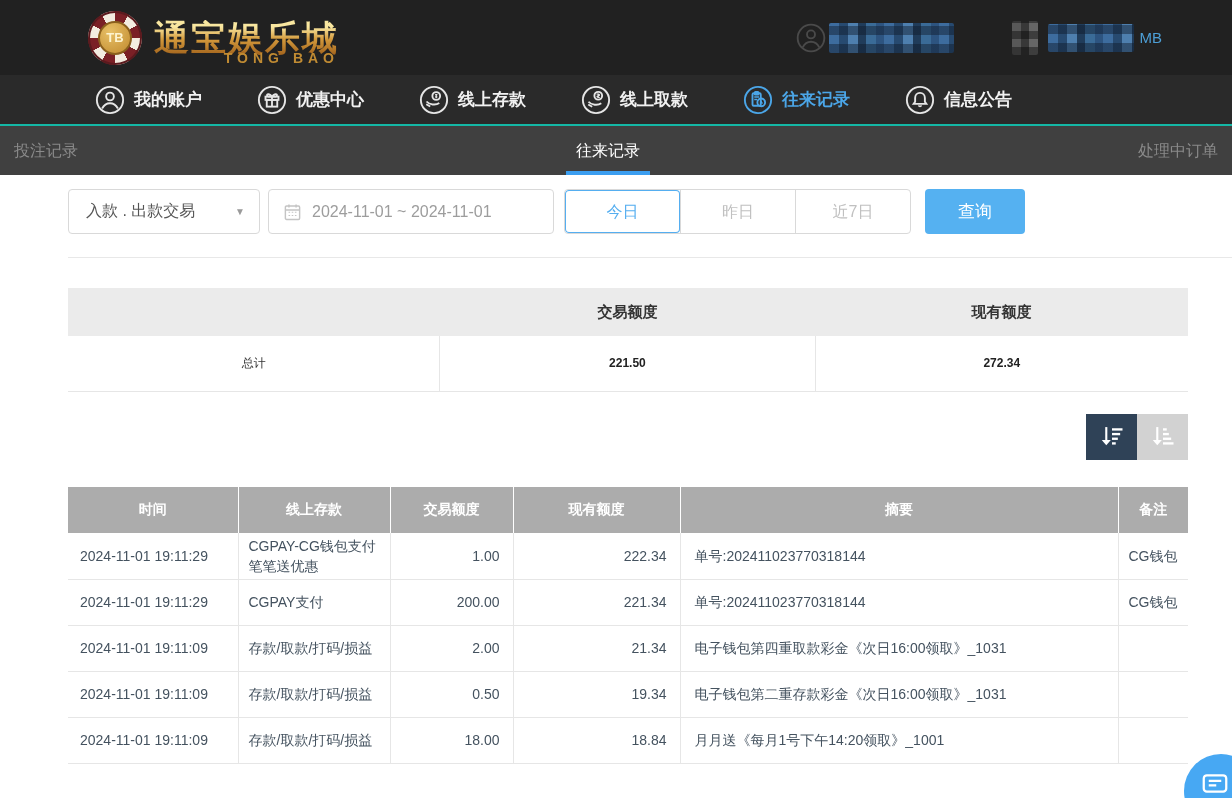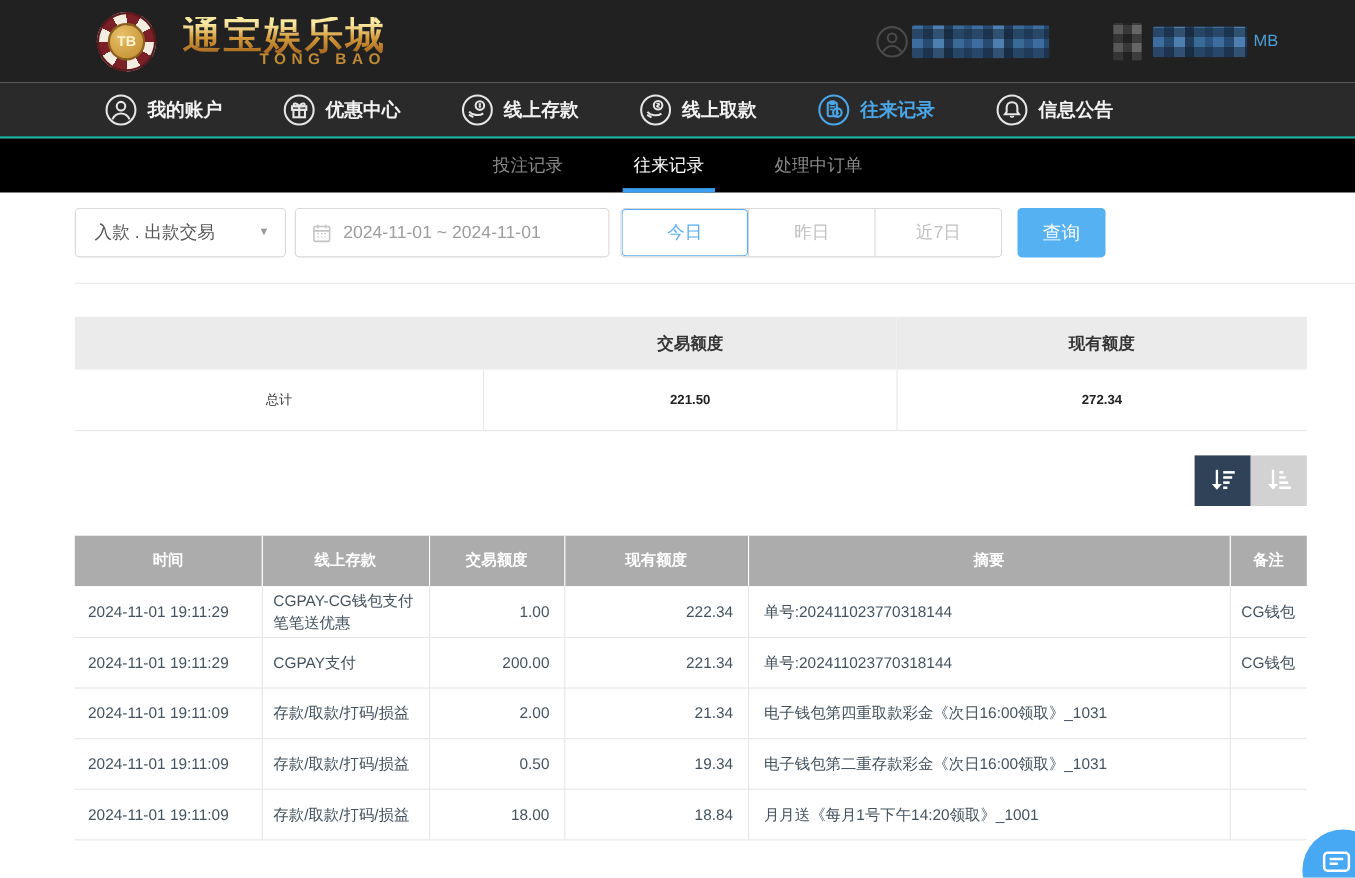"TB" .brand { align-items: center -> flex-end; gap: 24px -> 12px }
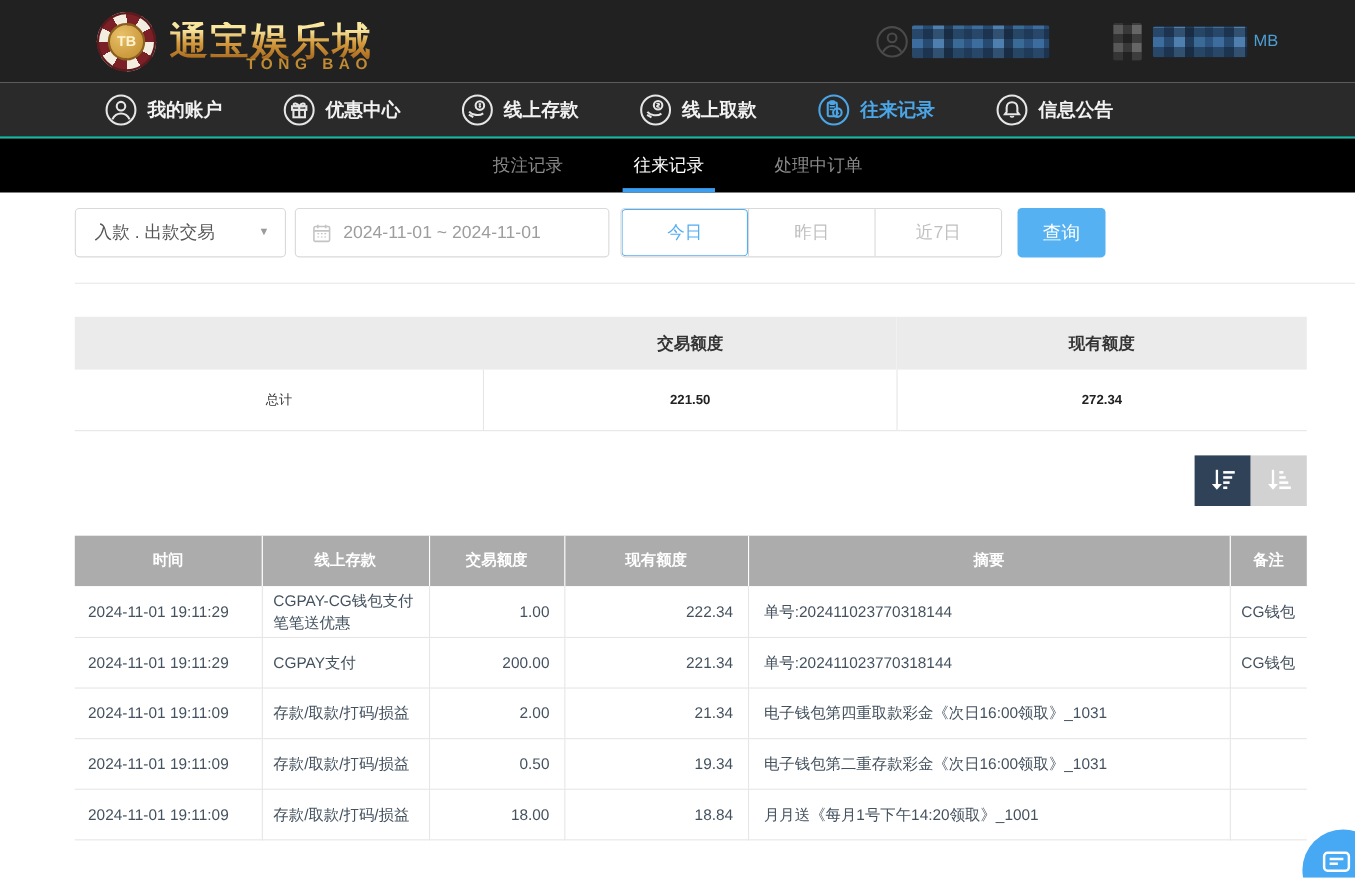"投注记录" .subtabs { background: #000000 -> #404040; justify-content: center -> space-between }
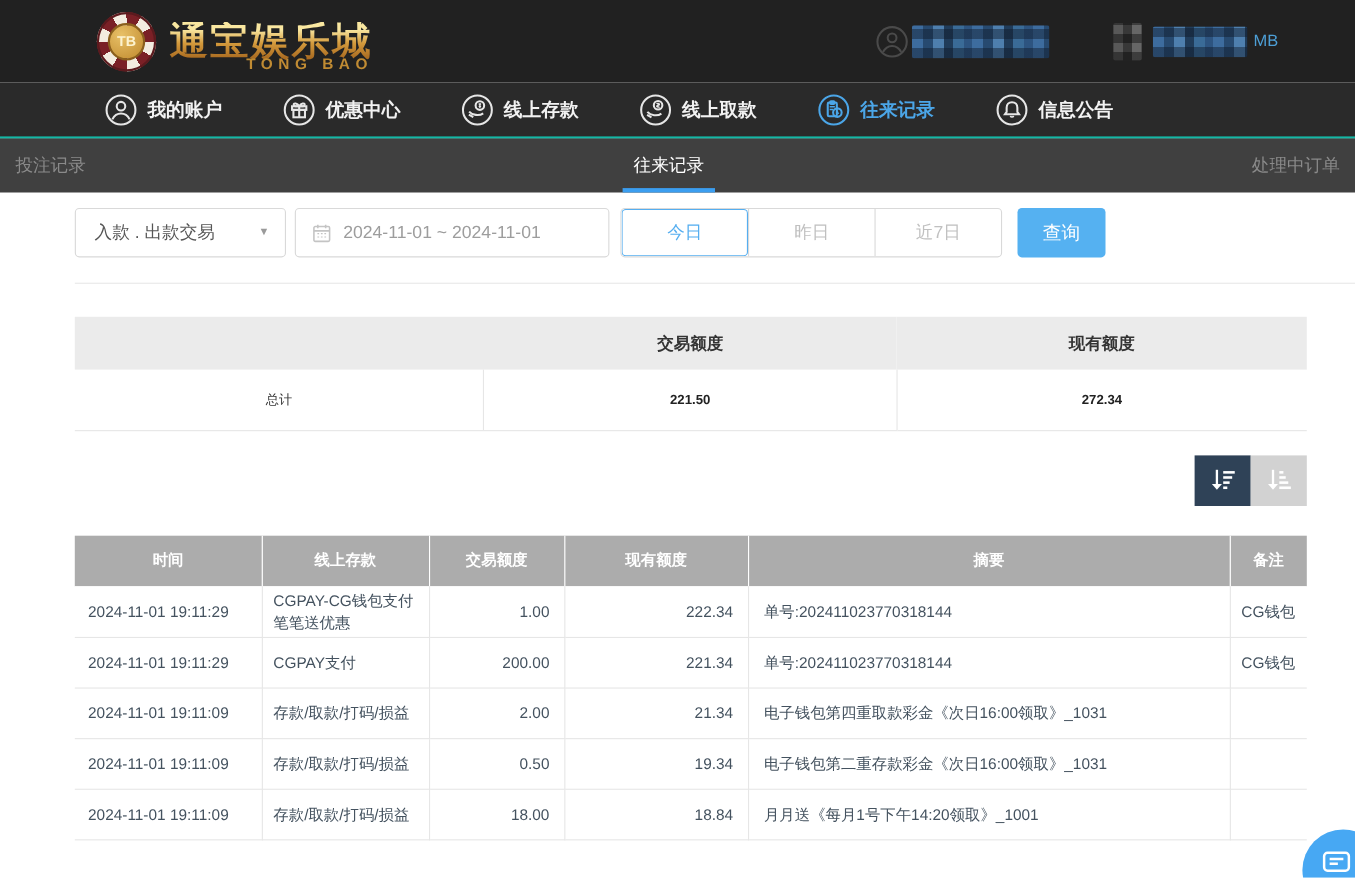"查询" .search-btn { width: 80px -> 100px }
